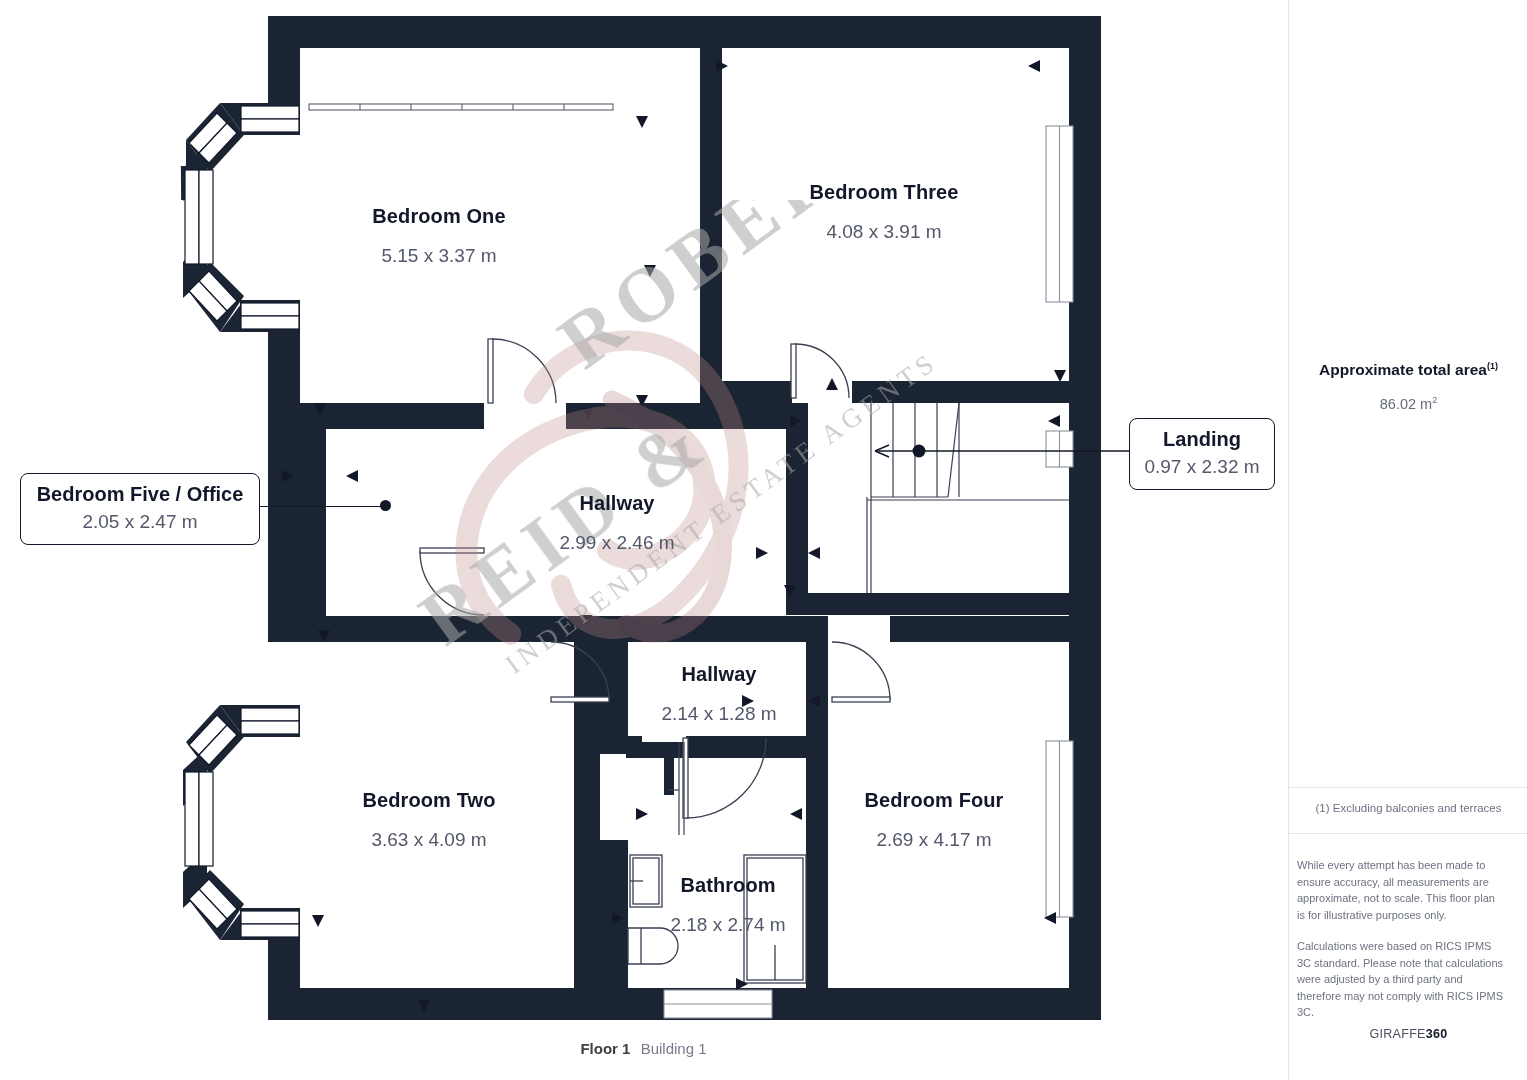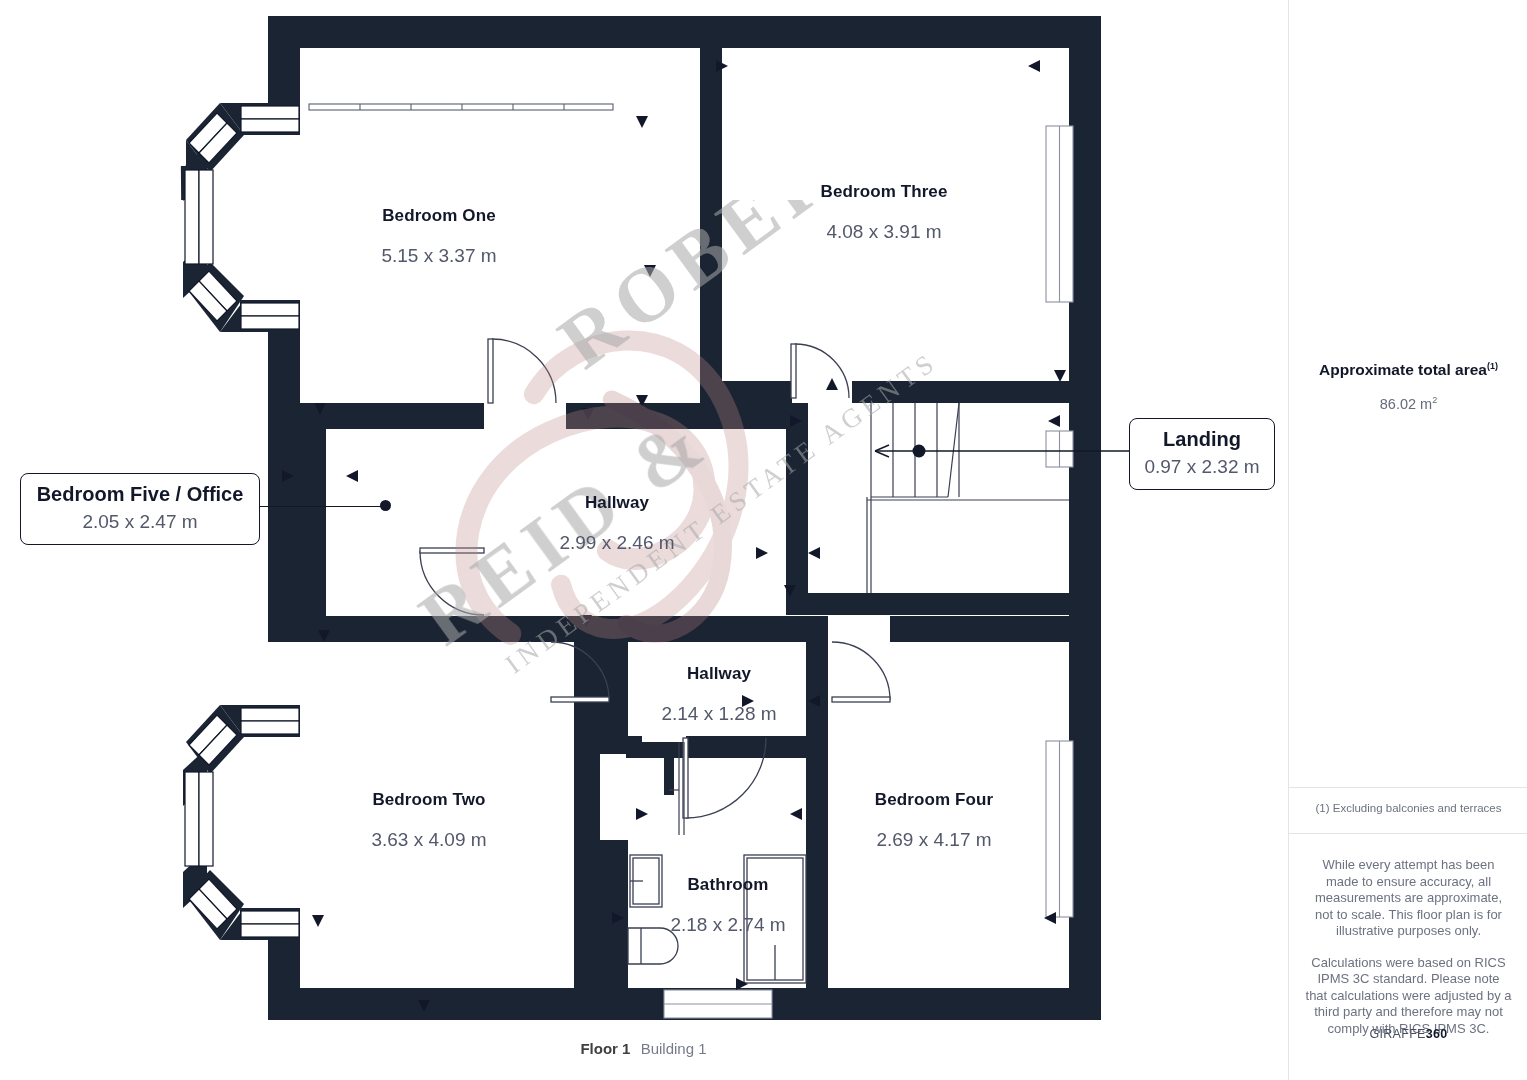"Bedroom Three" .room-label .rname { font-size: 17px -> 20px }
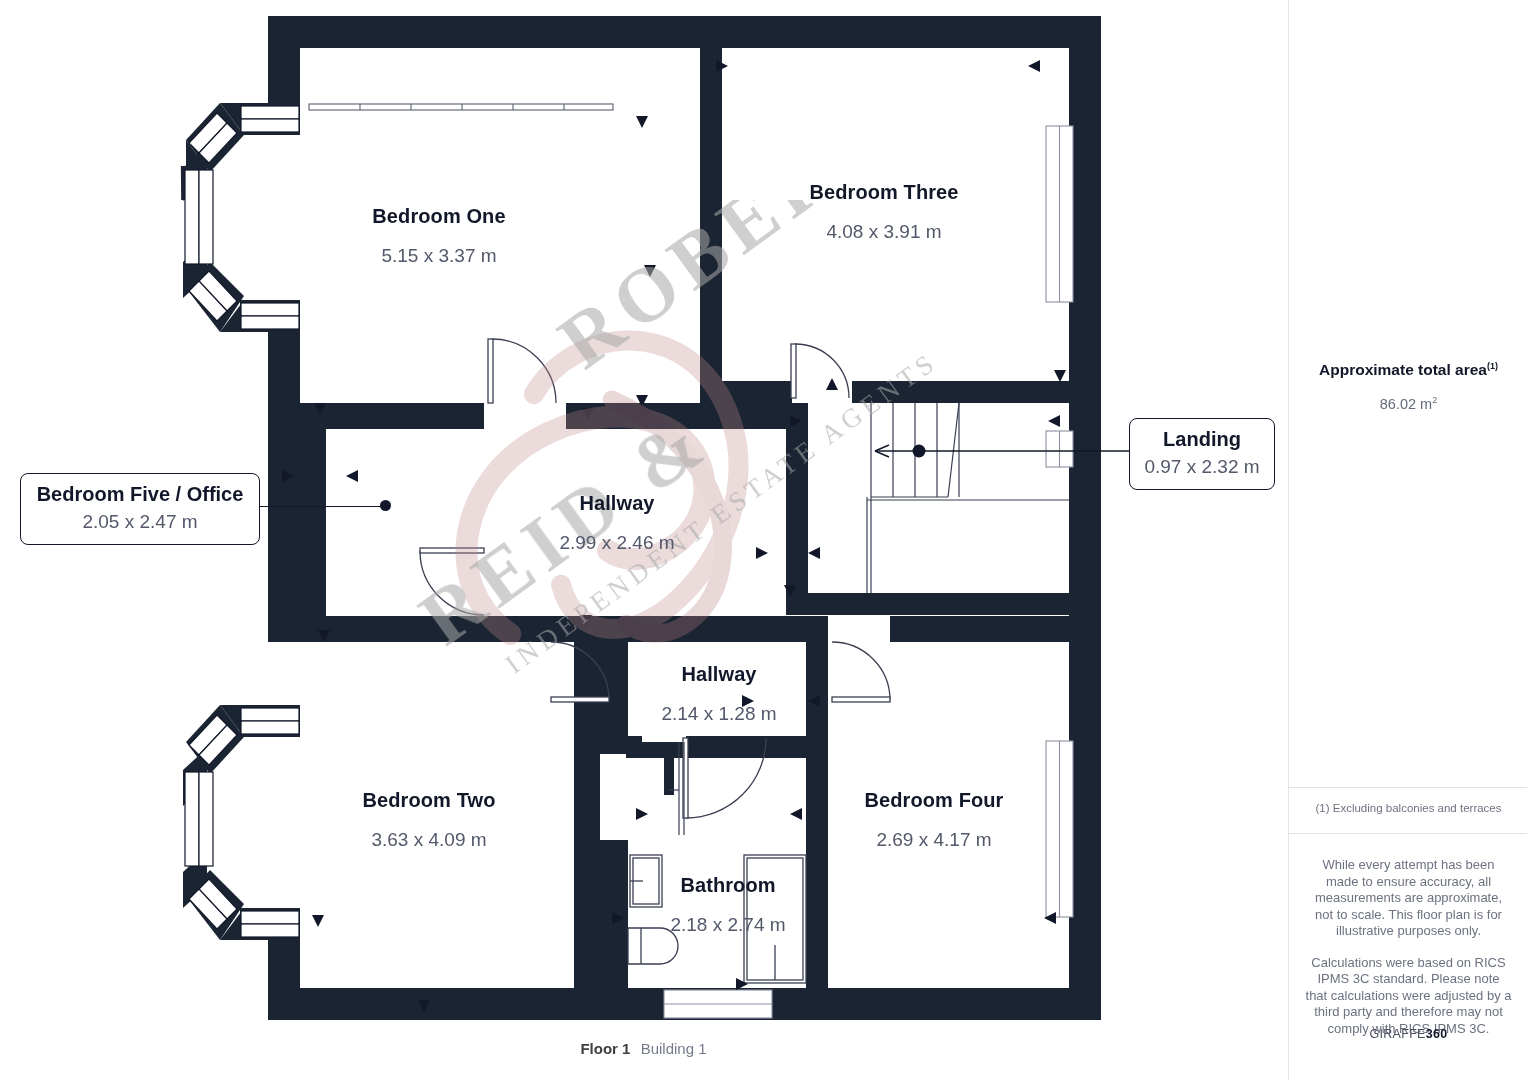"While every attempt has been" #disclaimer { font-size: 13px -> 11px; left: 16px -> 8px; text-align: center -> none }
